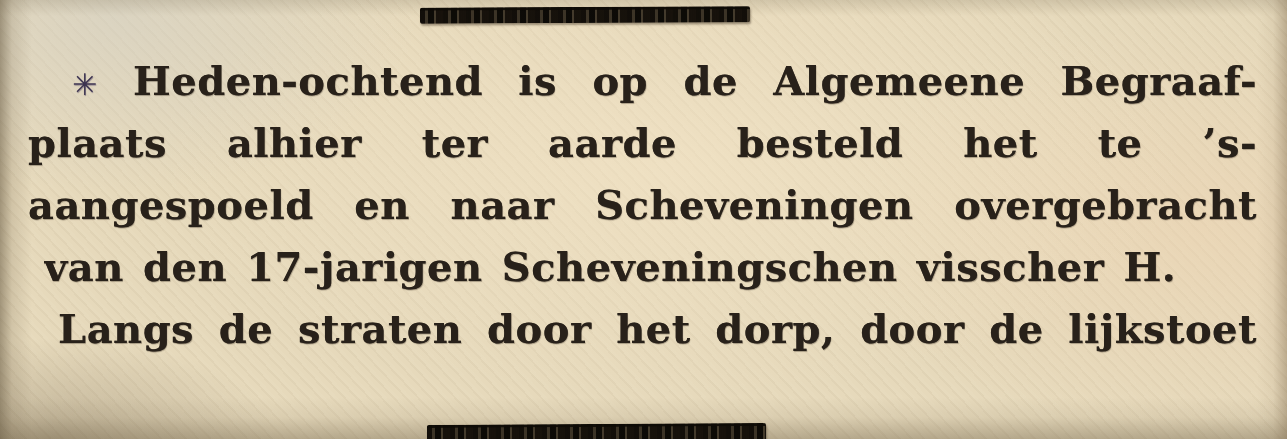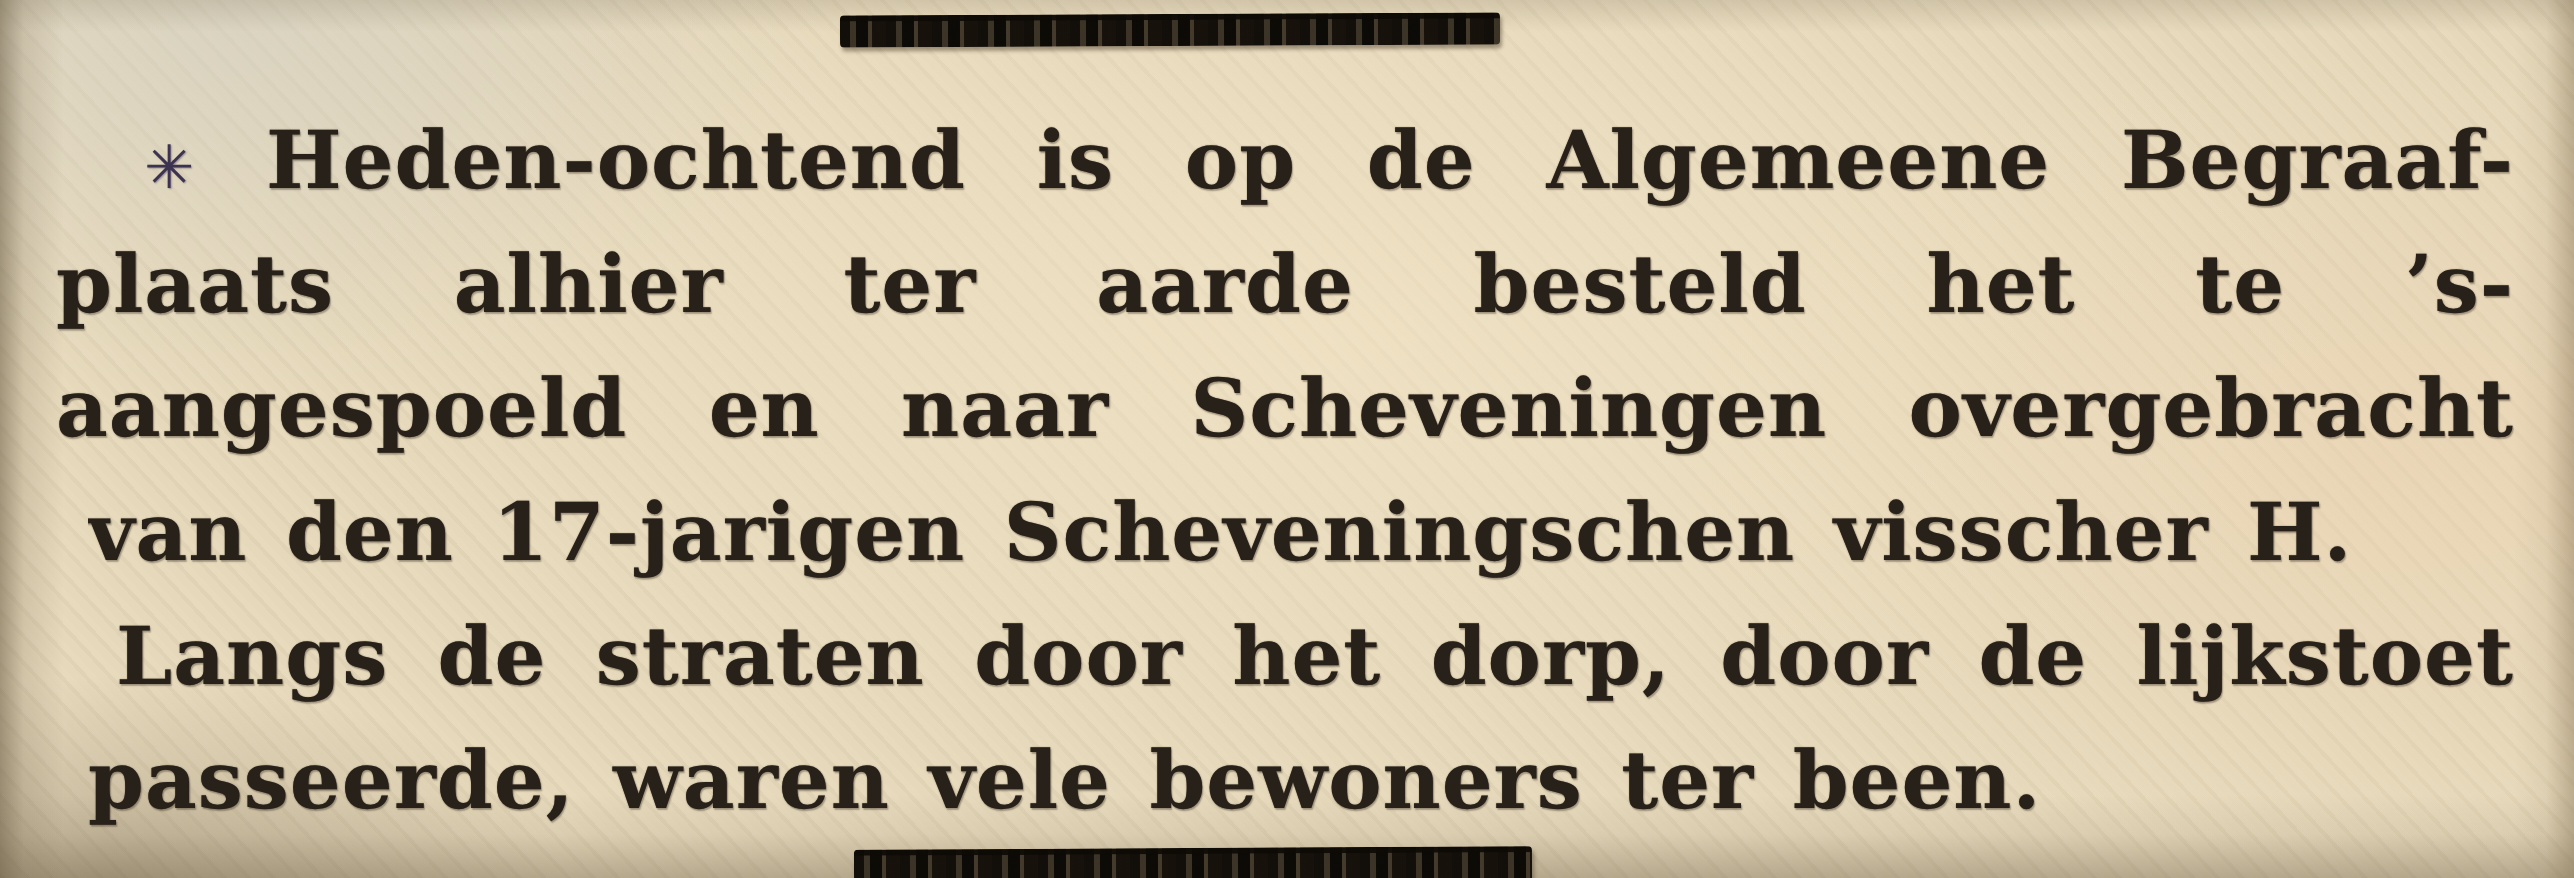"passeerde, waren vele bewoners ter" p.line { html: <p>passeerde, waren vele bewoners ter been.</p> -> none }
